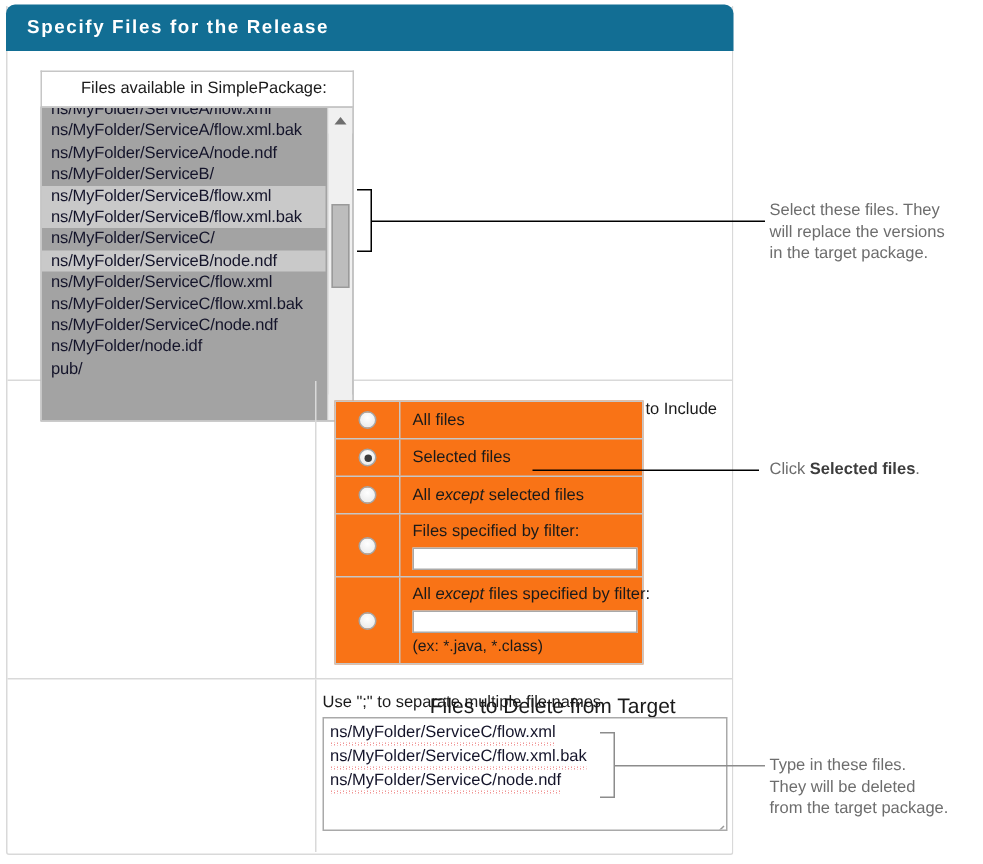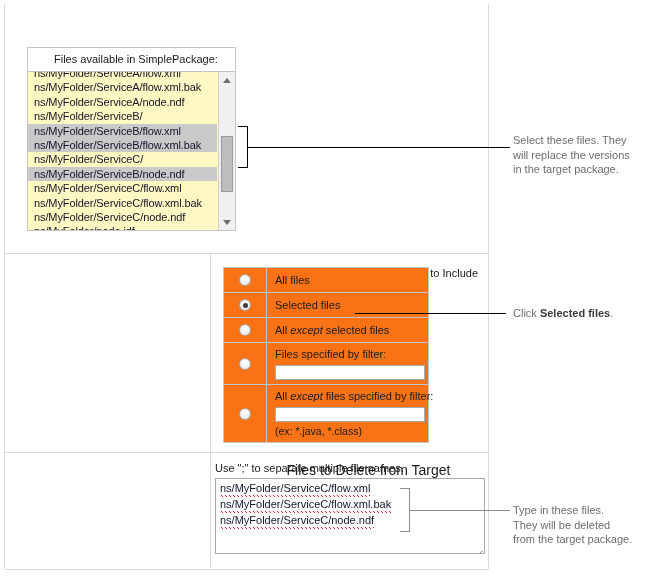"Specify Files for the Release" div.panel-header { html: none -> <div>Specify Files for the Release</div> }
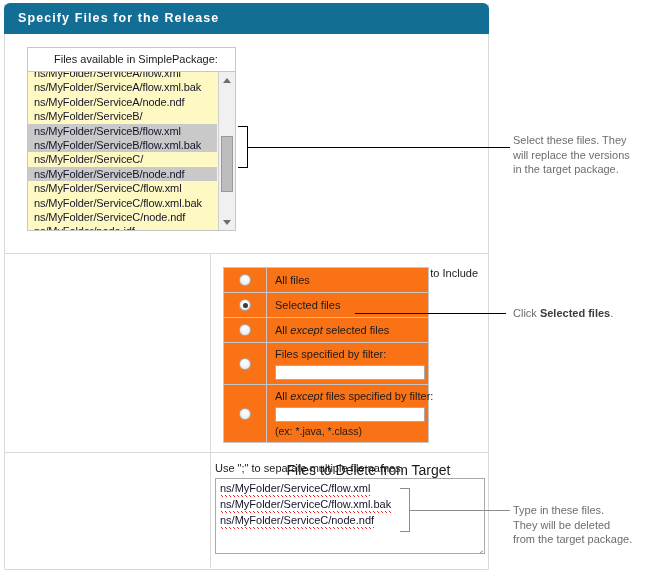"ns/MyFolder/ServiceA/flow.xml" .listbox { background: #fef9c3 -> #a3a3a3; height: 160px -> 210px }
